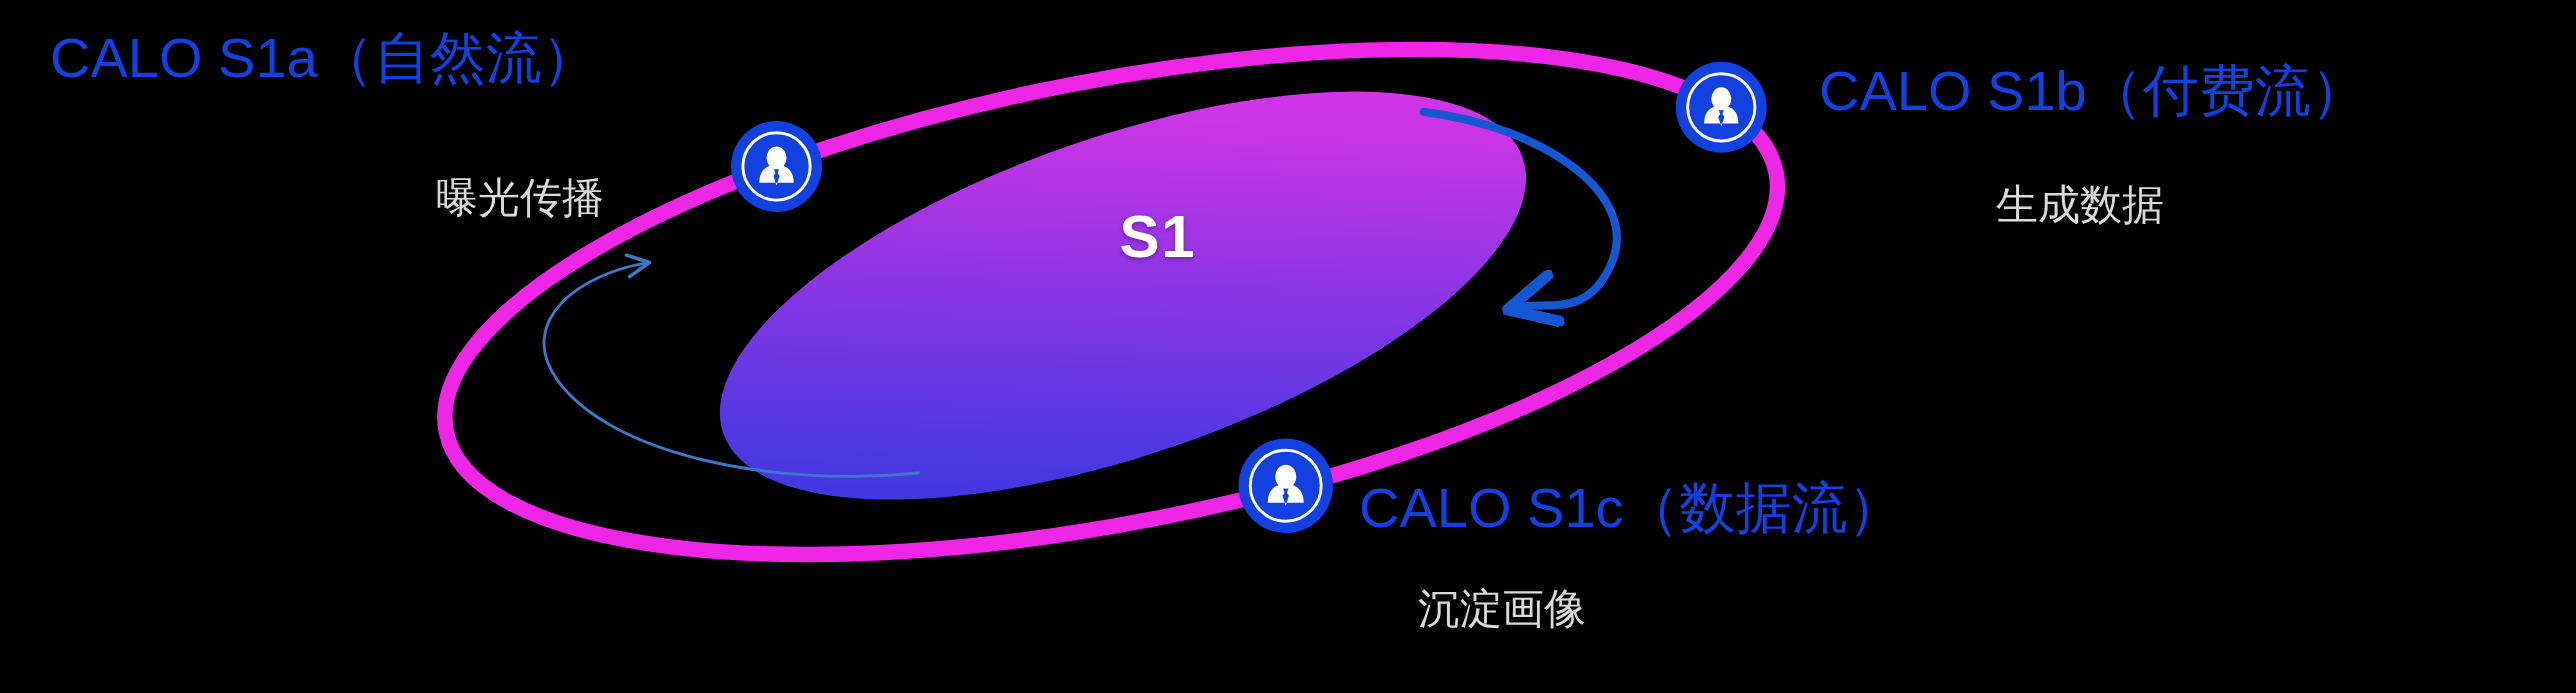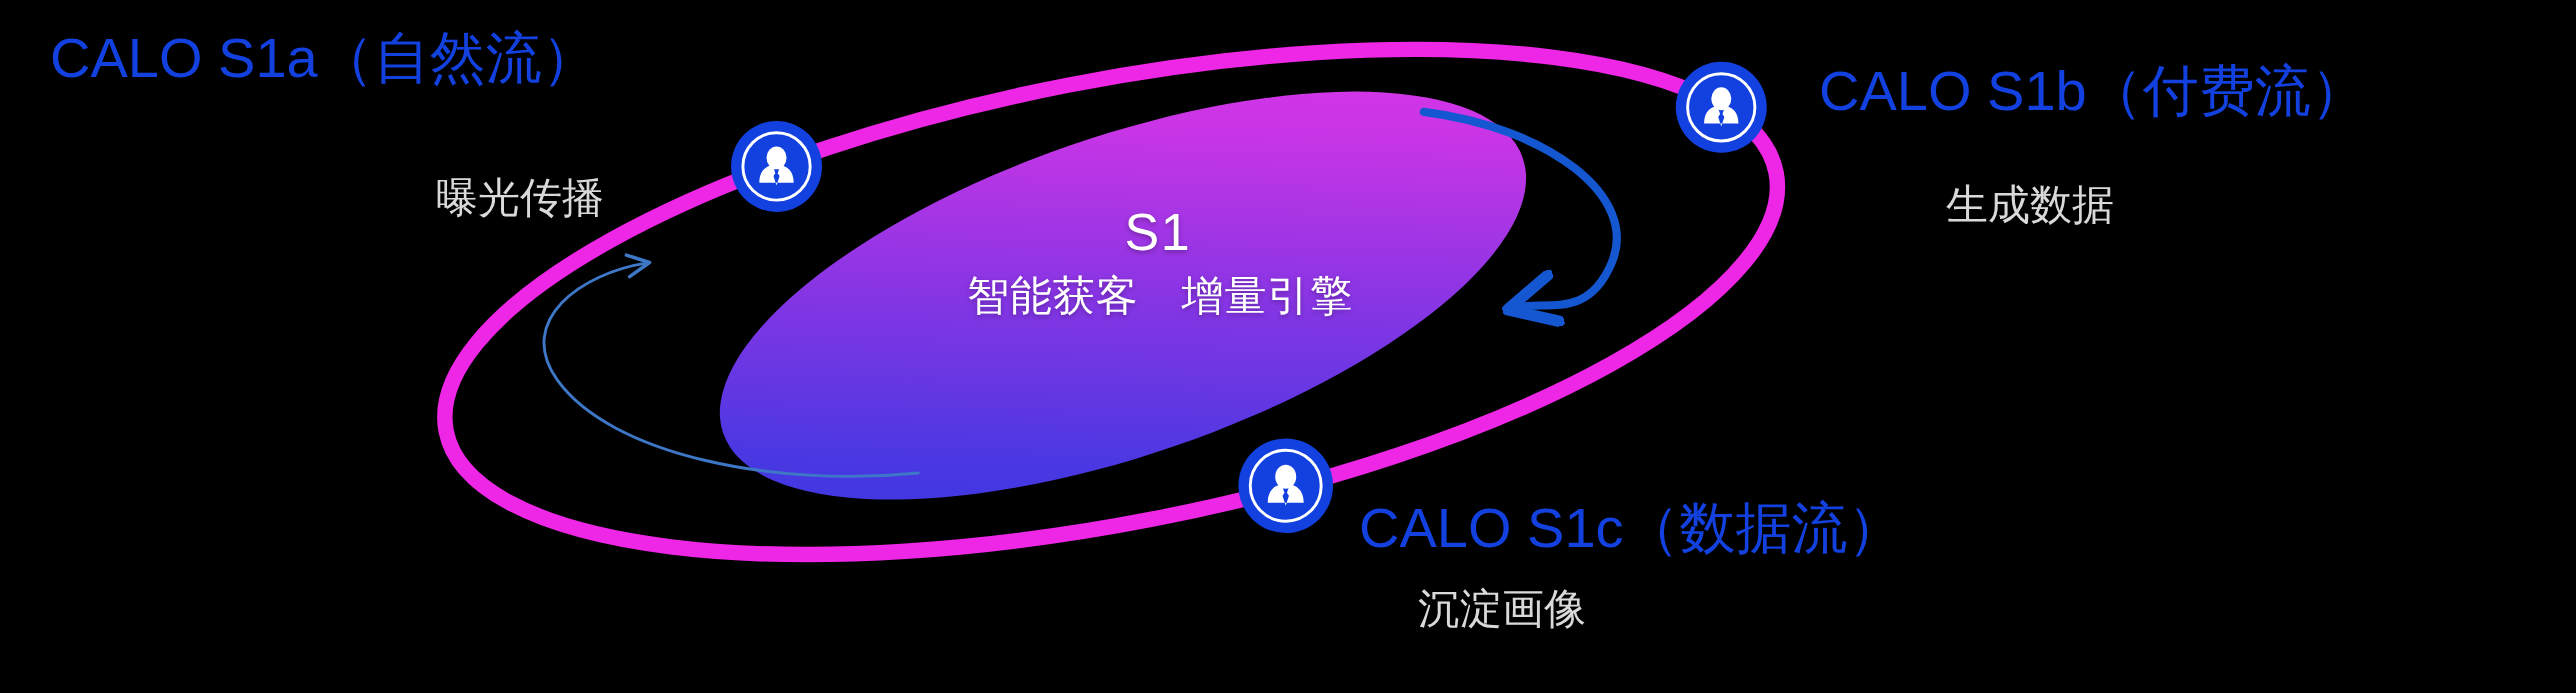"S1" .core-title { font-size: 52px -> 60px; font-weight: 400 -> 700 }
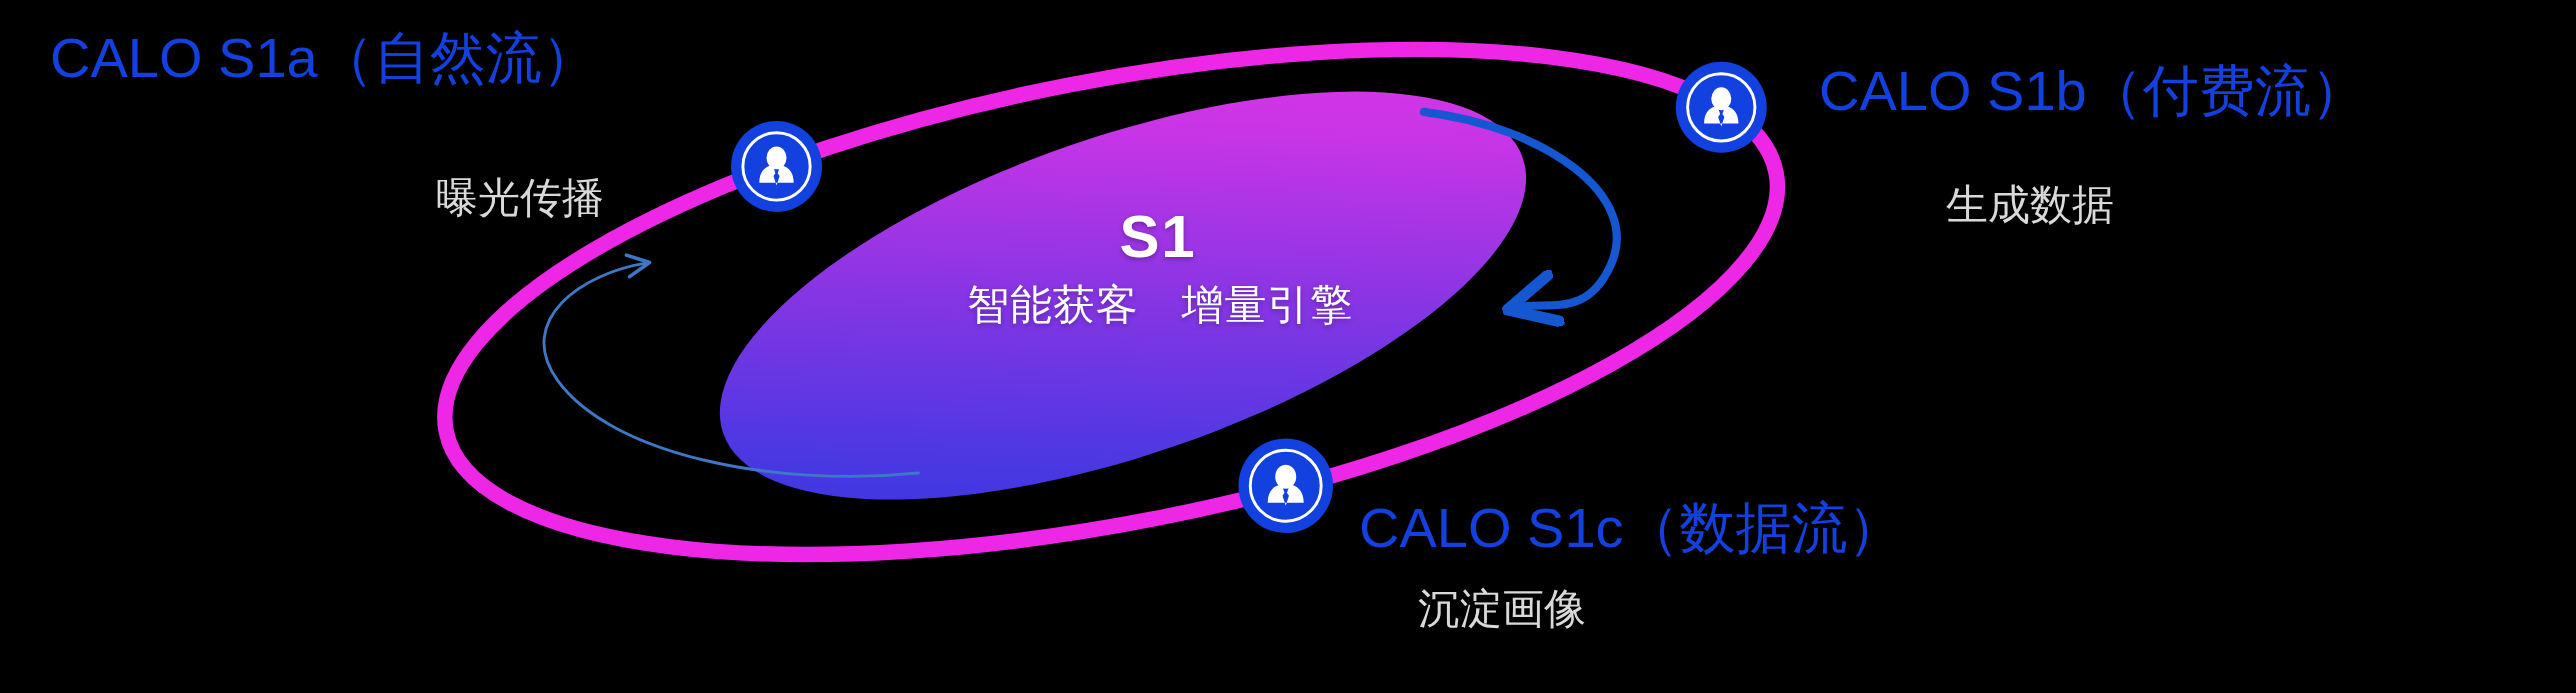"生成数据" div.label { left: 1946px -> 1996px }
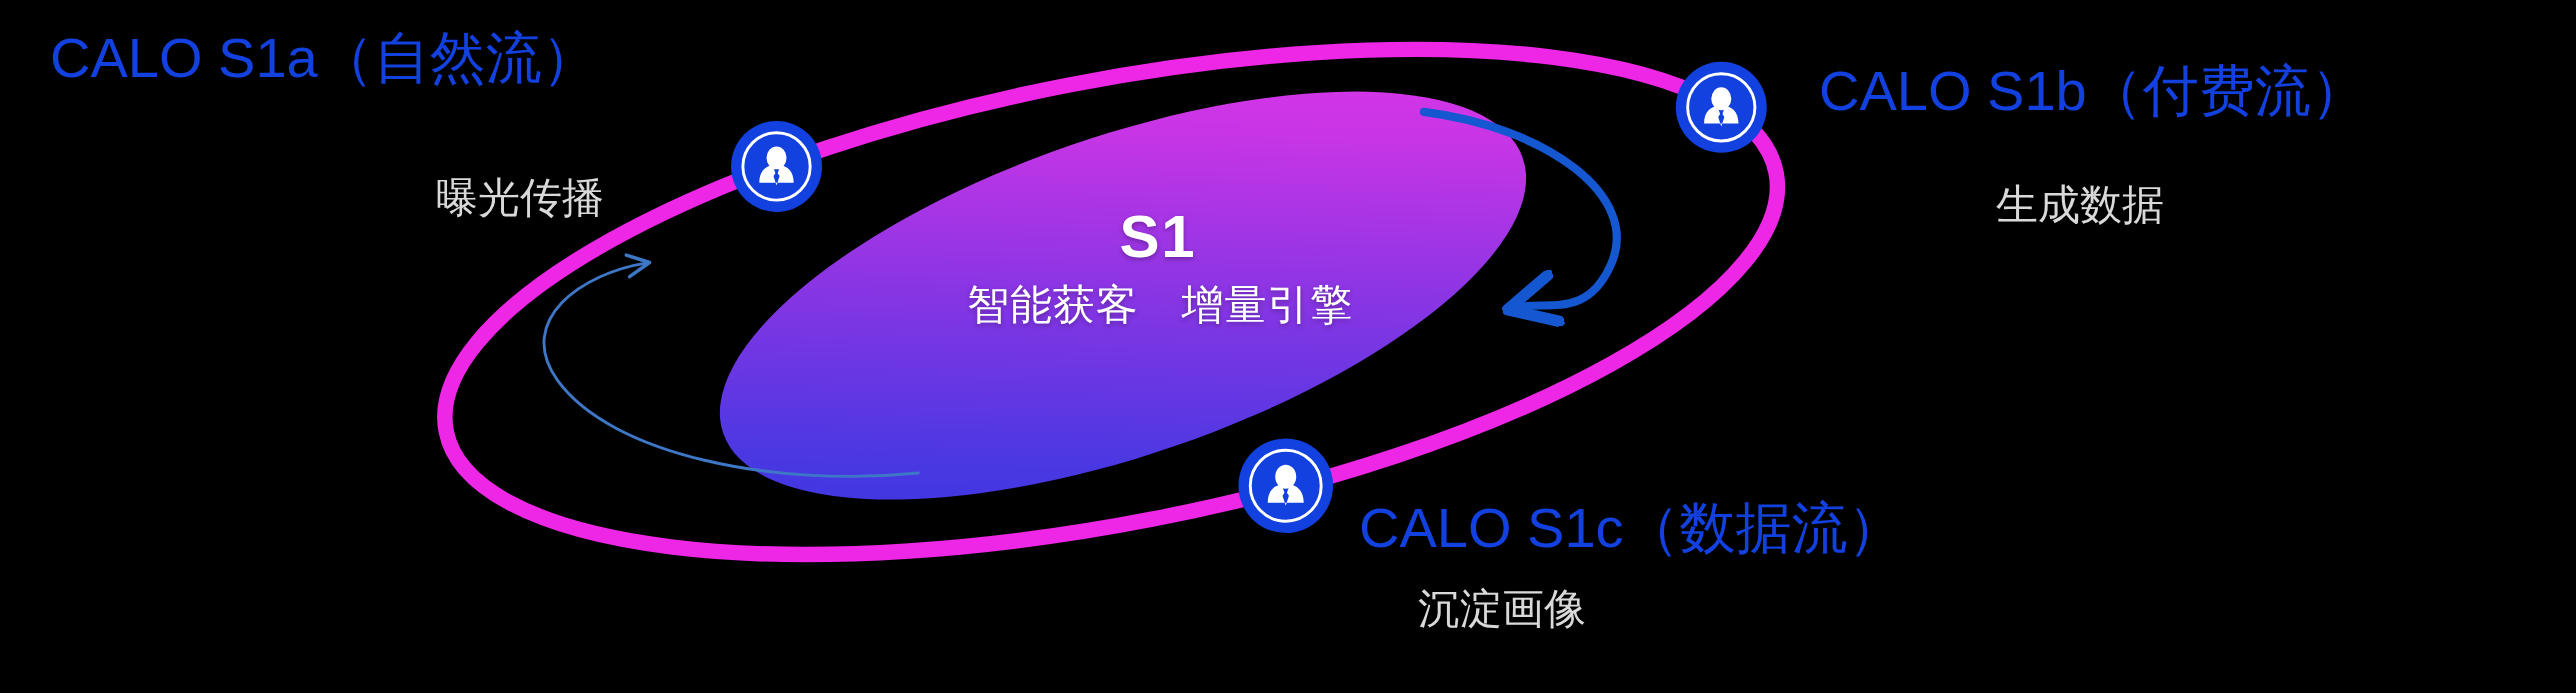"智能获客 增量引擎" div.core-tagline { html: <div>智能获客 增量引擎</div> -> none }
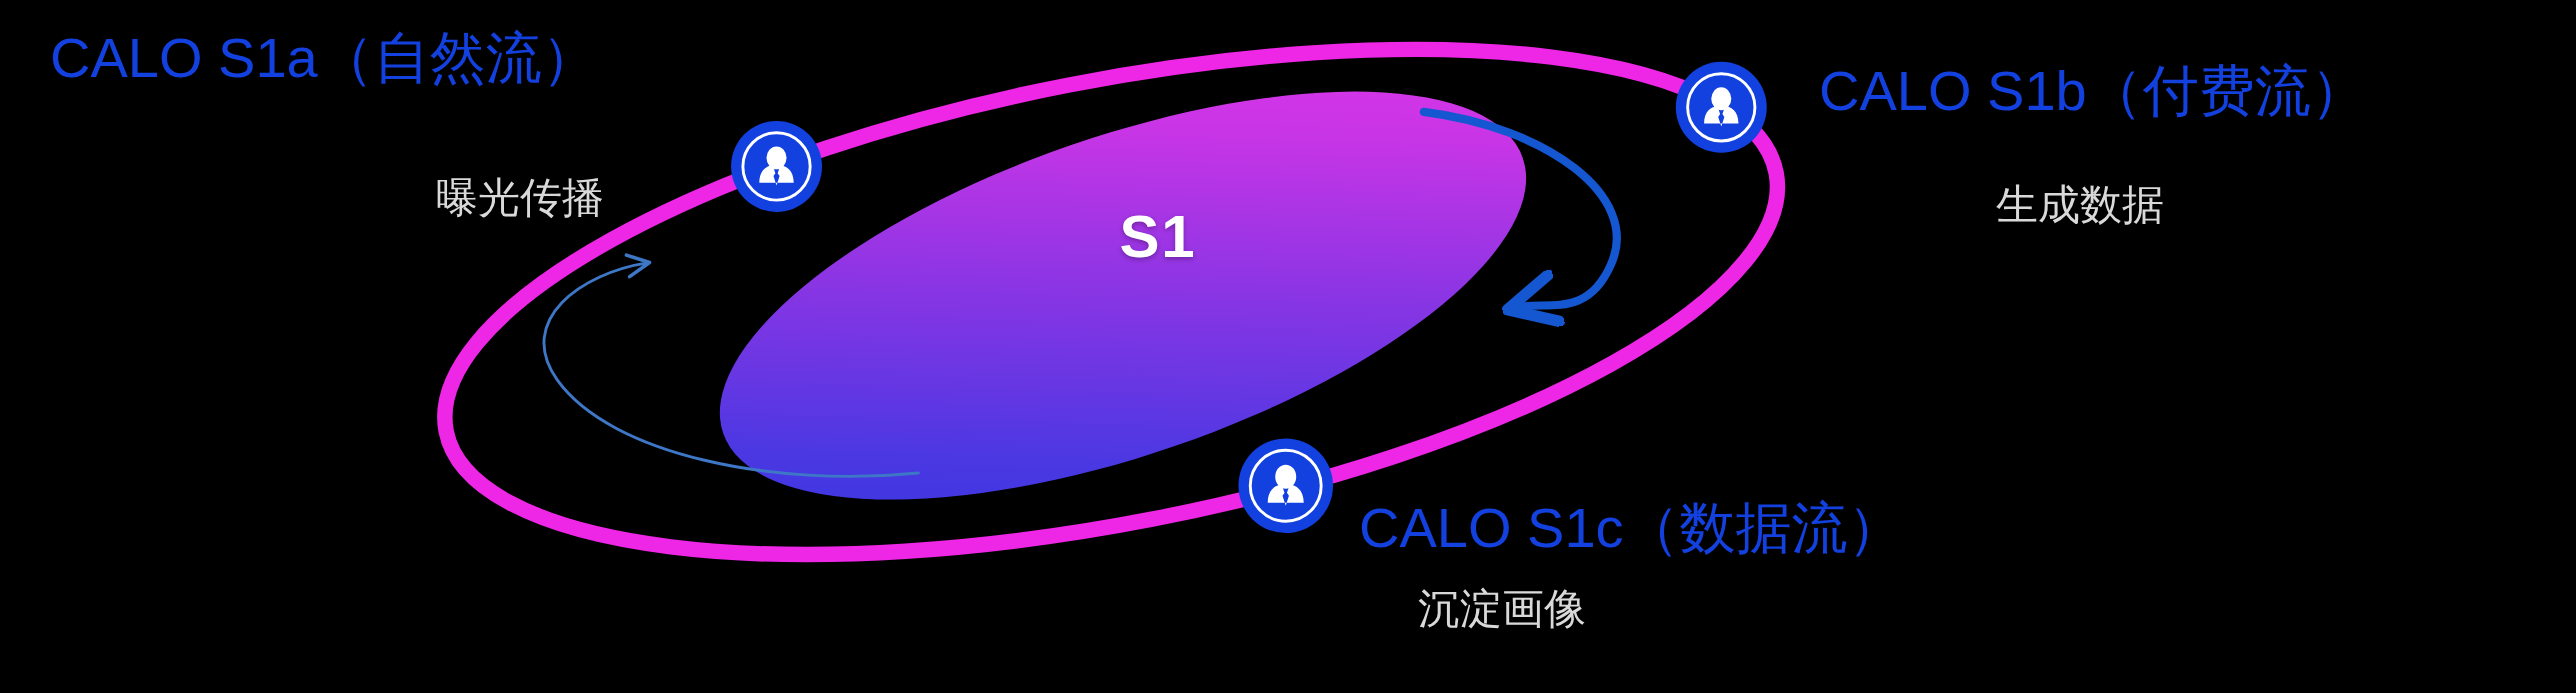"CALO S1c（数据流）" div.label { margin-top: 20px -> none }
